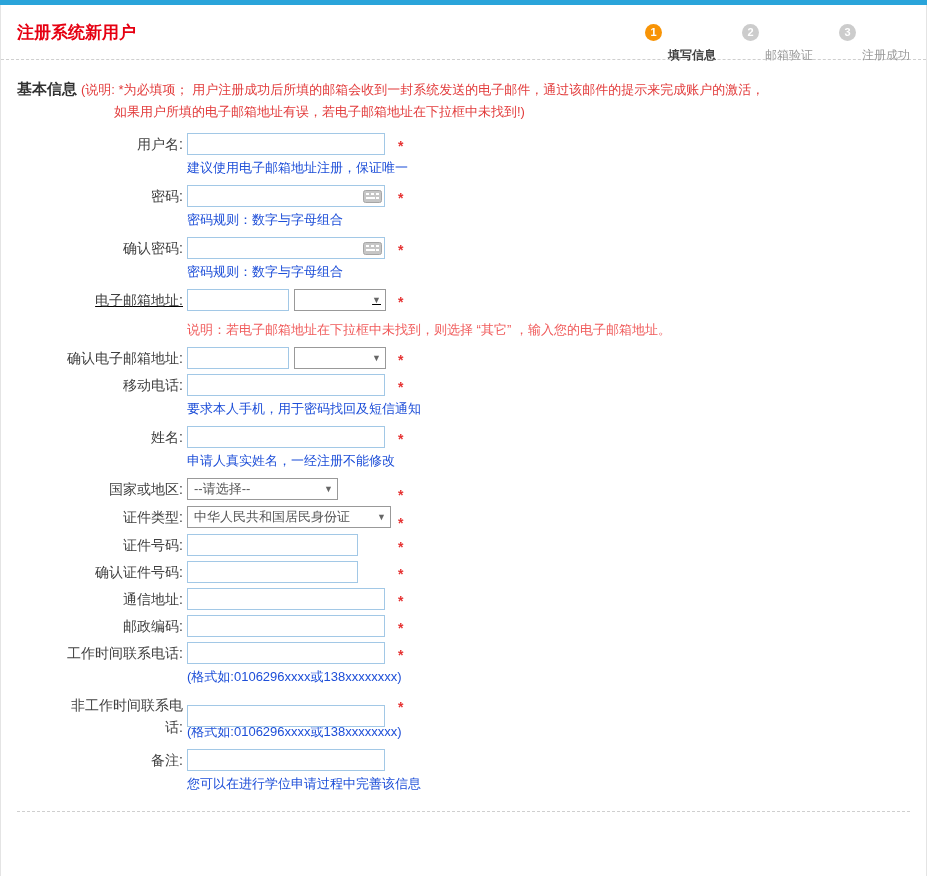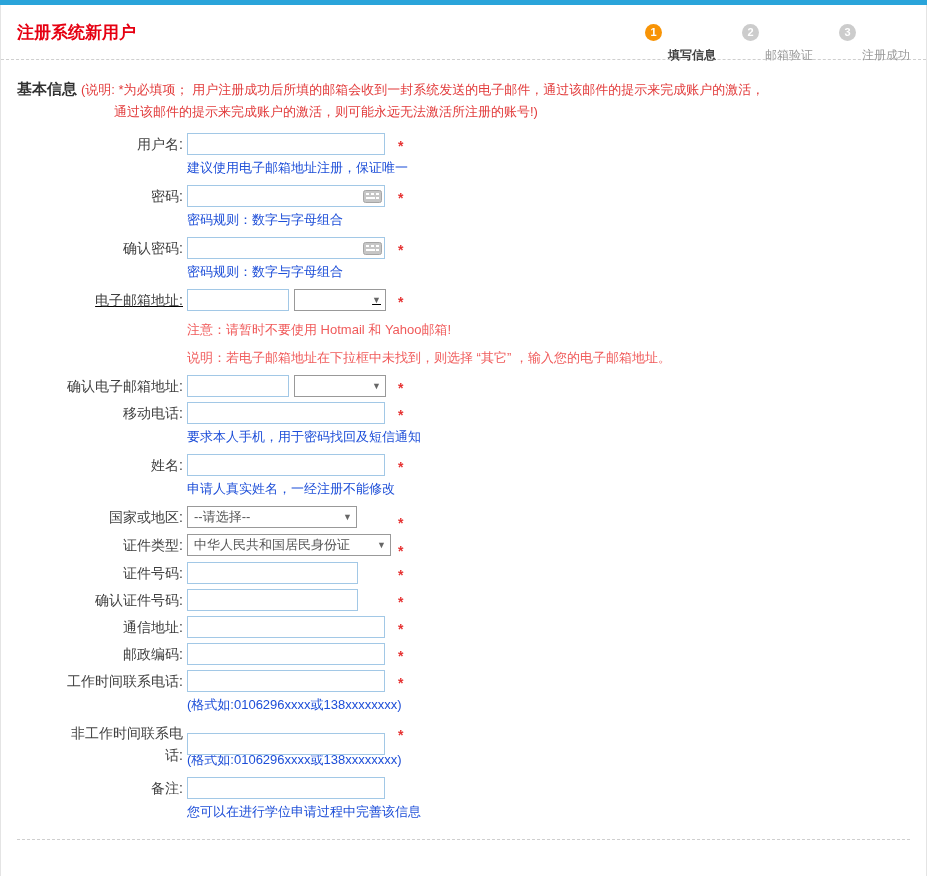"通过该邮件的提示来完成账户的激活，则可能永远无法激活所注册的账号!)" span.section-note { text: 通过该邮件的提示来完成账户的激活，则可能永远无法激活所注册的账号 -> 如果用户所填的电子邮箱地址有误，若电子邮箱地址在下拉框中未找到 }
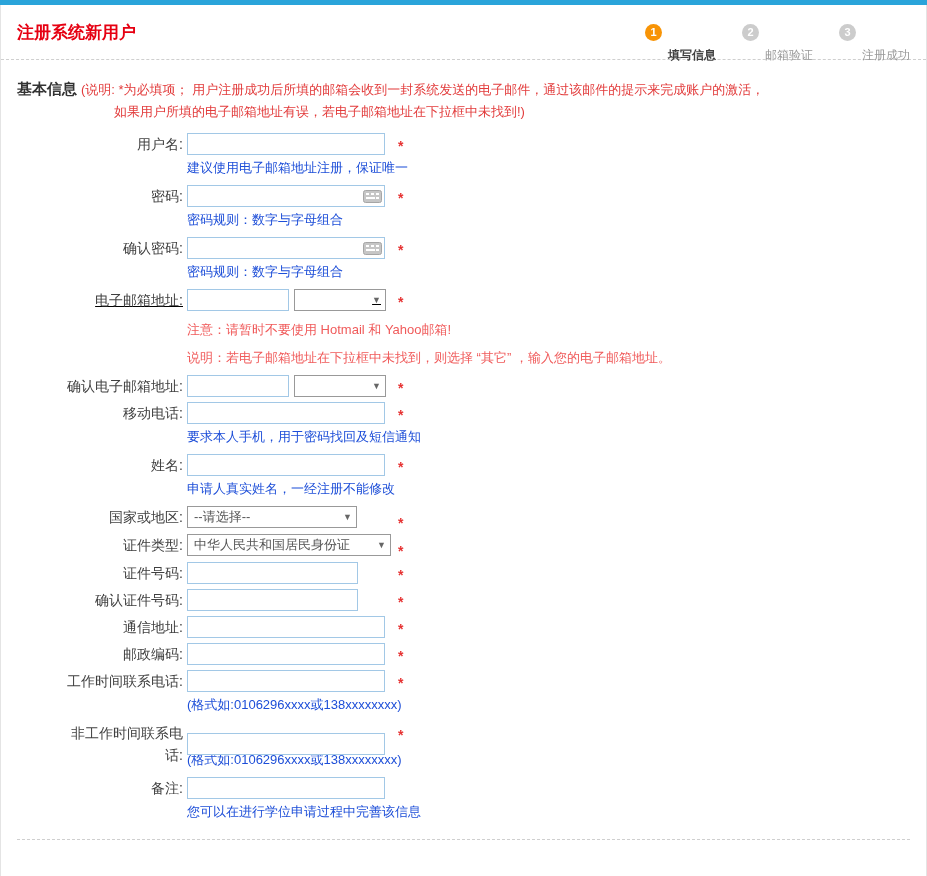"注意：请暂时不要使用 Hotmail 和 Yahoo邮箱!" div.note { html: <div>注意：请暂时不要使用 Hotmail 和 Yahoo邮箱!</div> -> none }
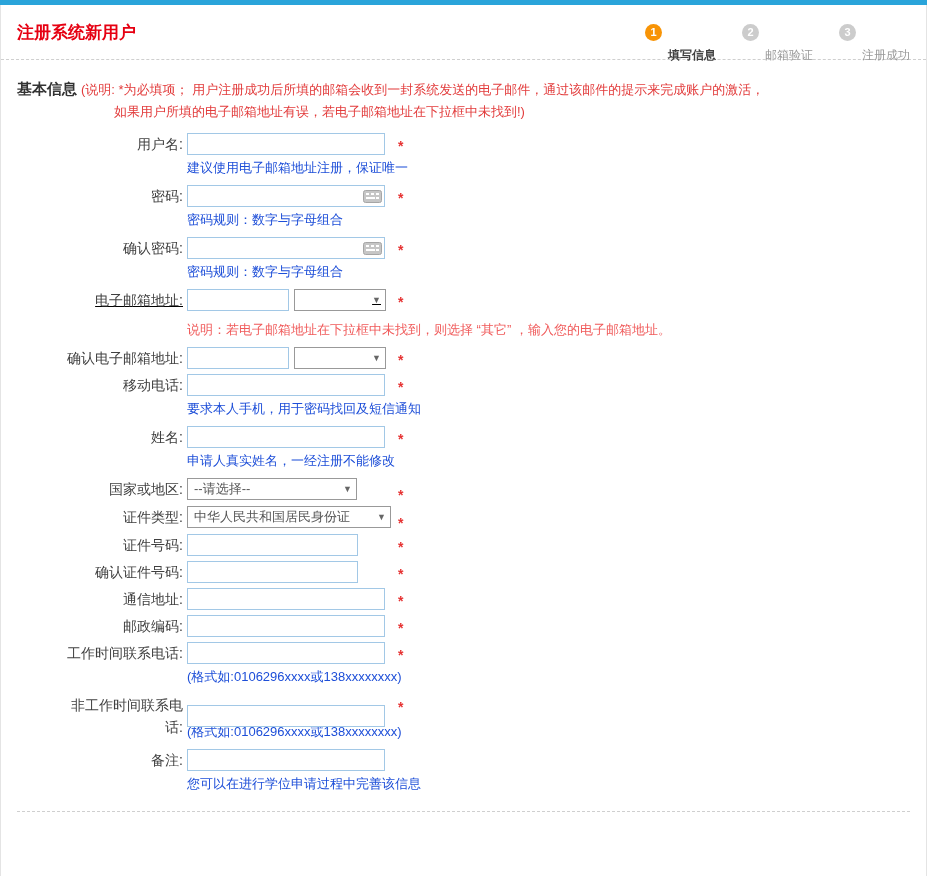"--请选择--" div.sel { width: 170px -> 151px }
